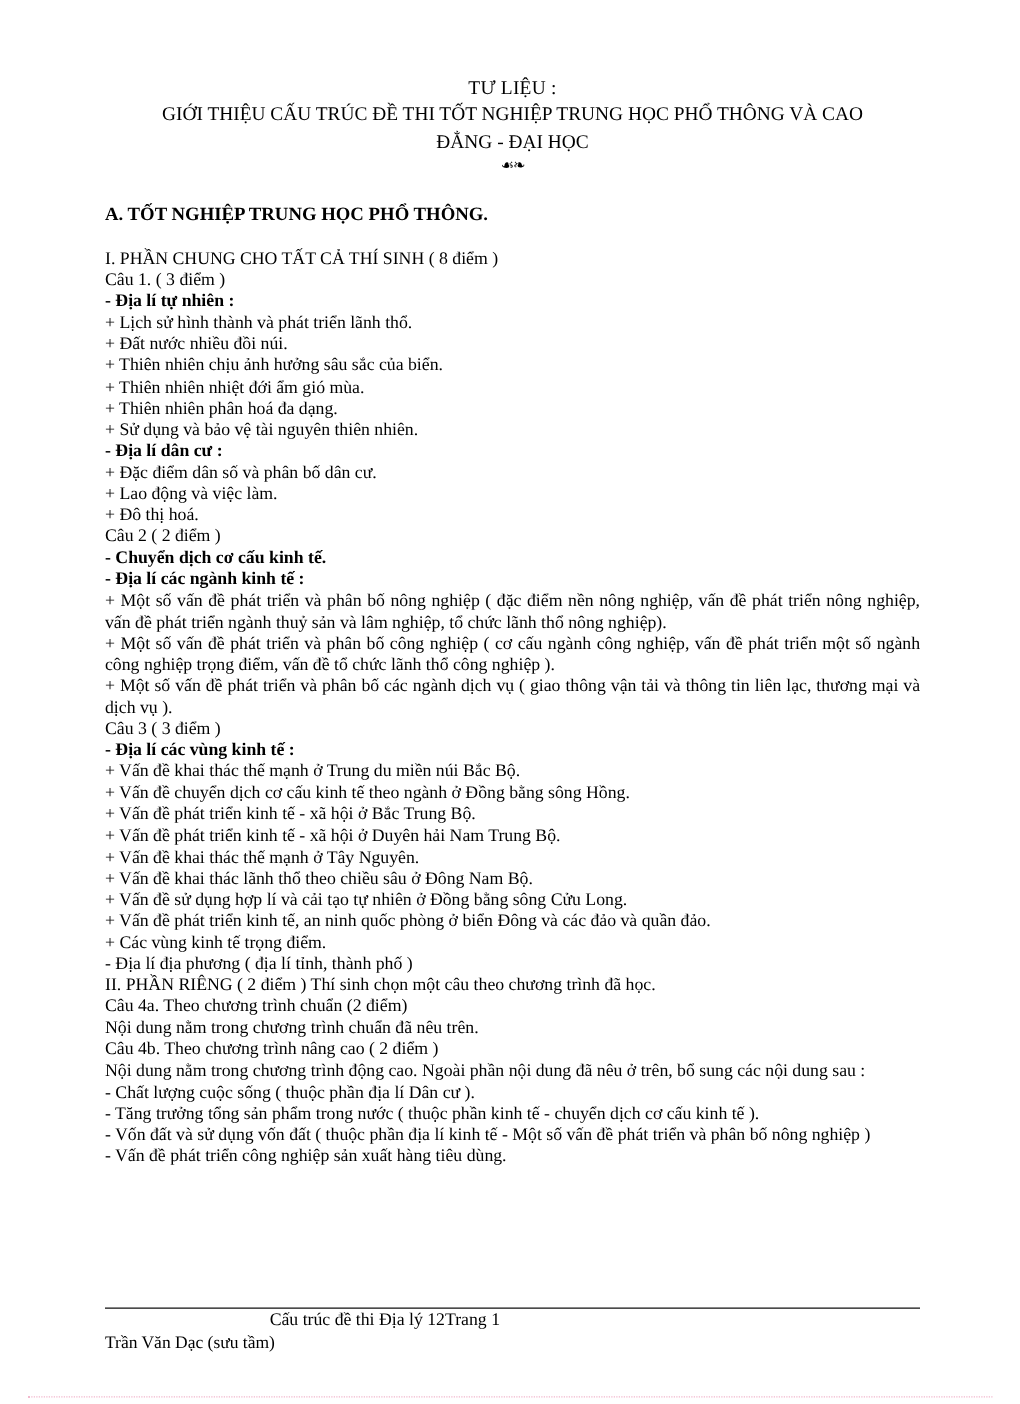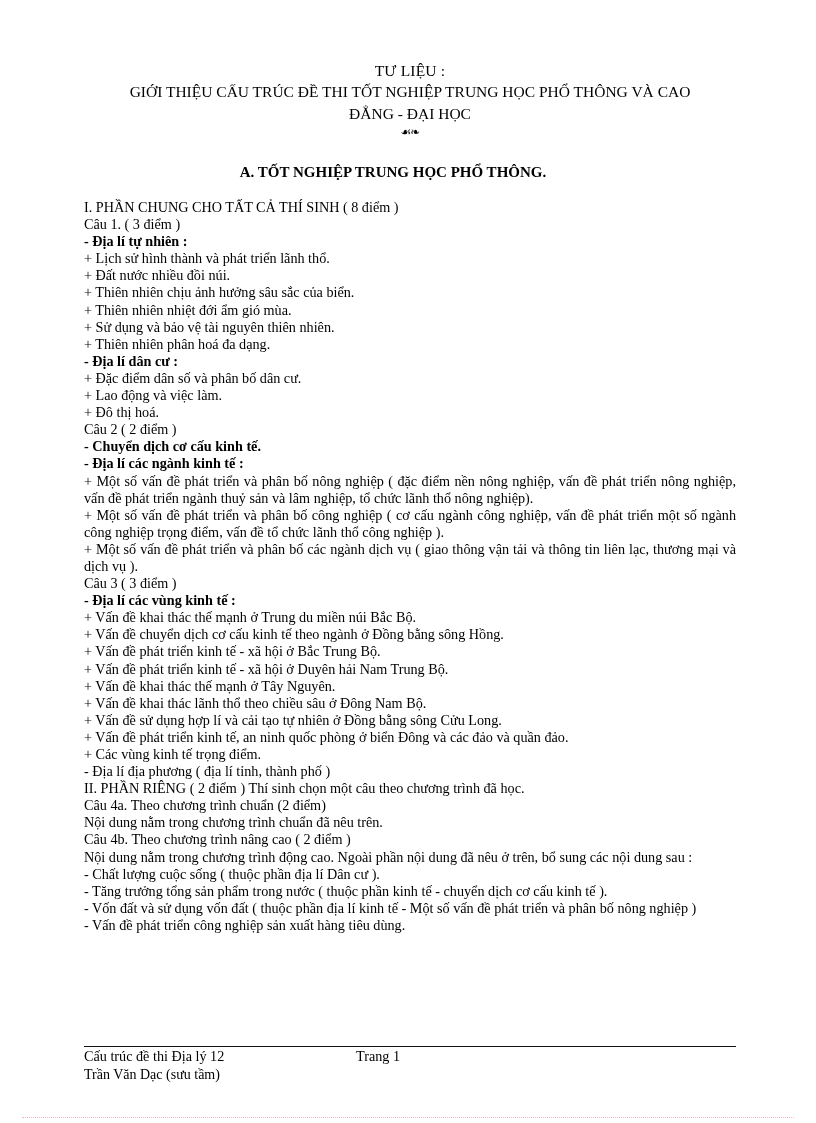"A. TỐT NGHIỆP TRUNG HỌC" .section-a { text-align: center -> left }
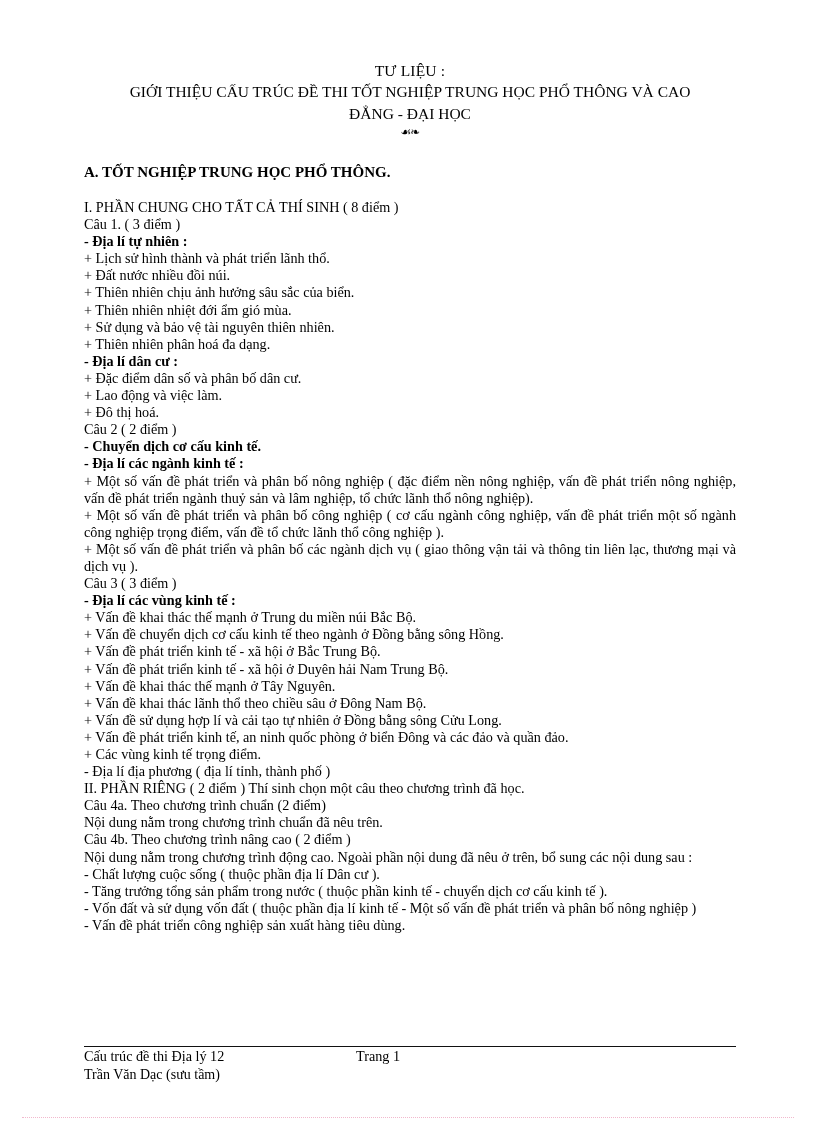"+ Sử dụng và bảo" div.ln { order: before "+ Thiên nhiên phân hoá" -> after "+ Thiên nhiên phân hoá" }
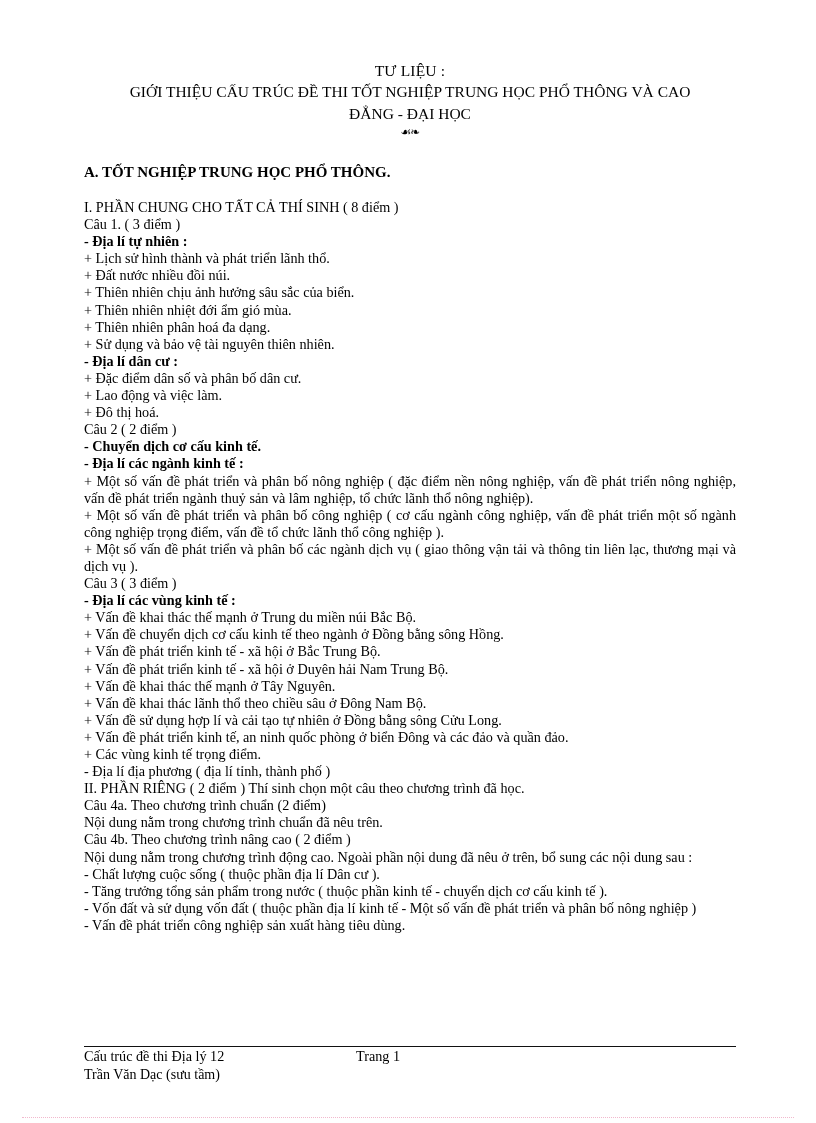"Cấu trúc đề thi Địa" .footer-row { text-align: none -> right }
